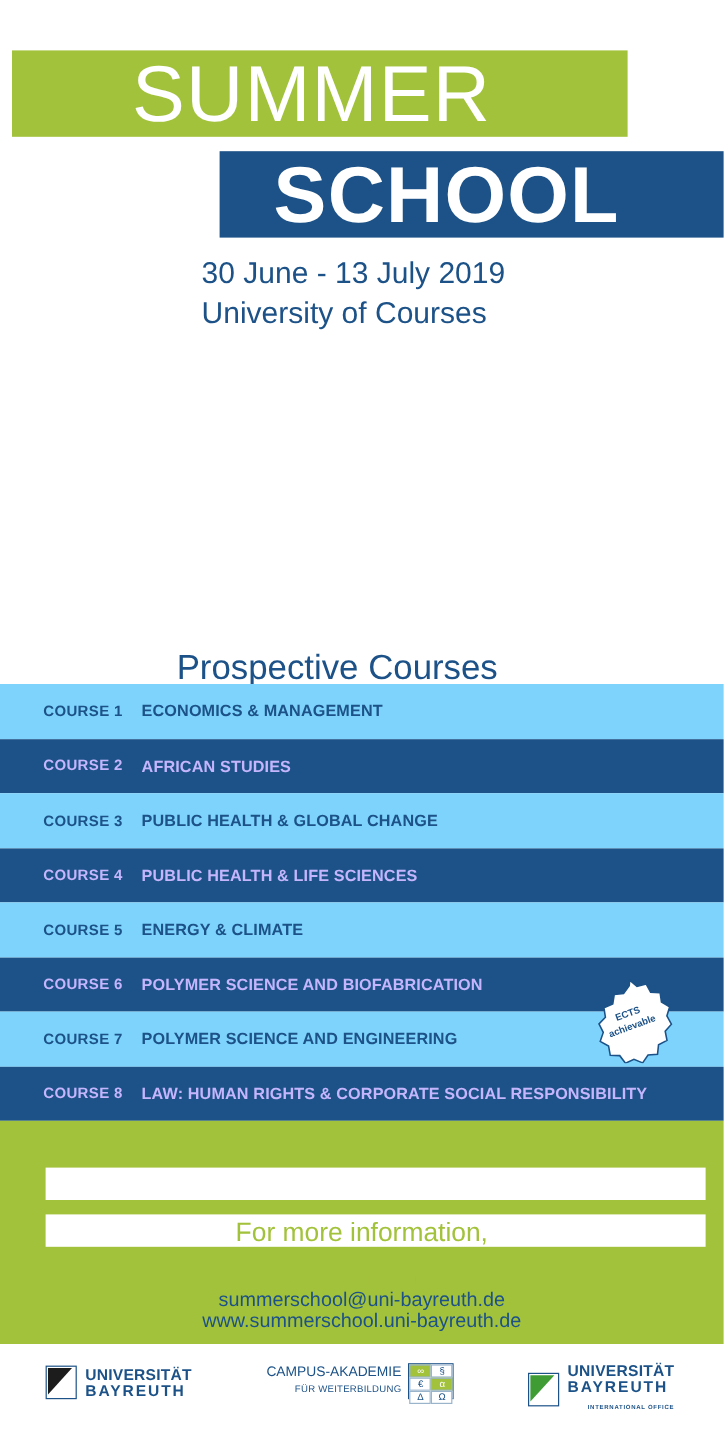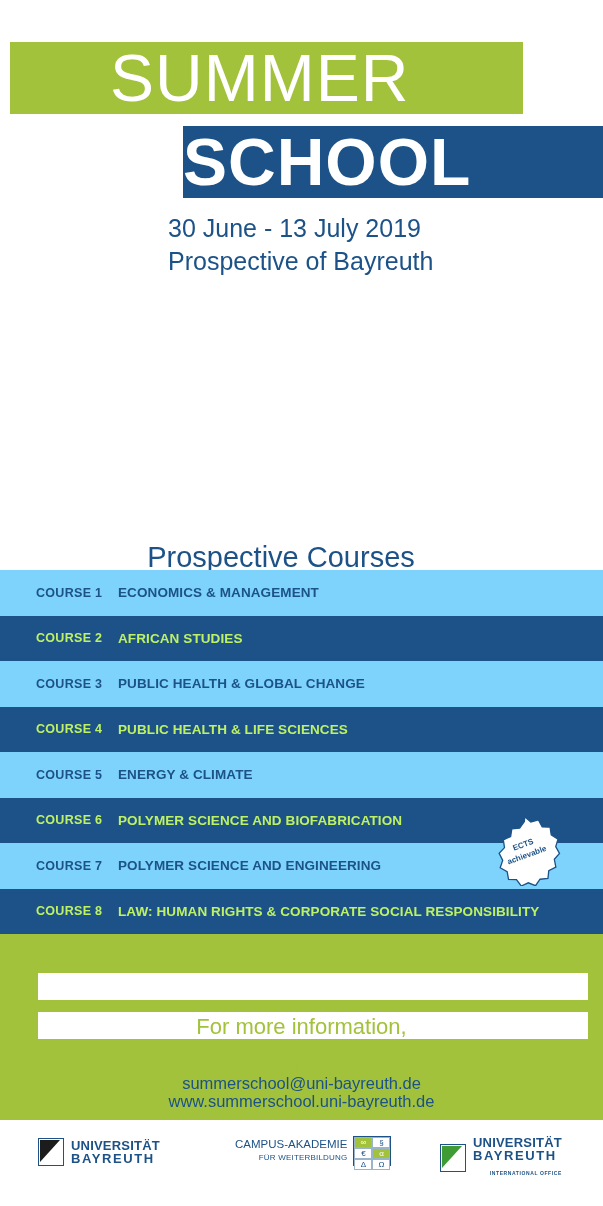"SCHOOL" .word-school { padding-left: none -> 45px }
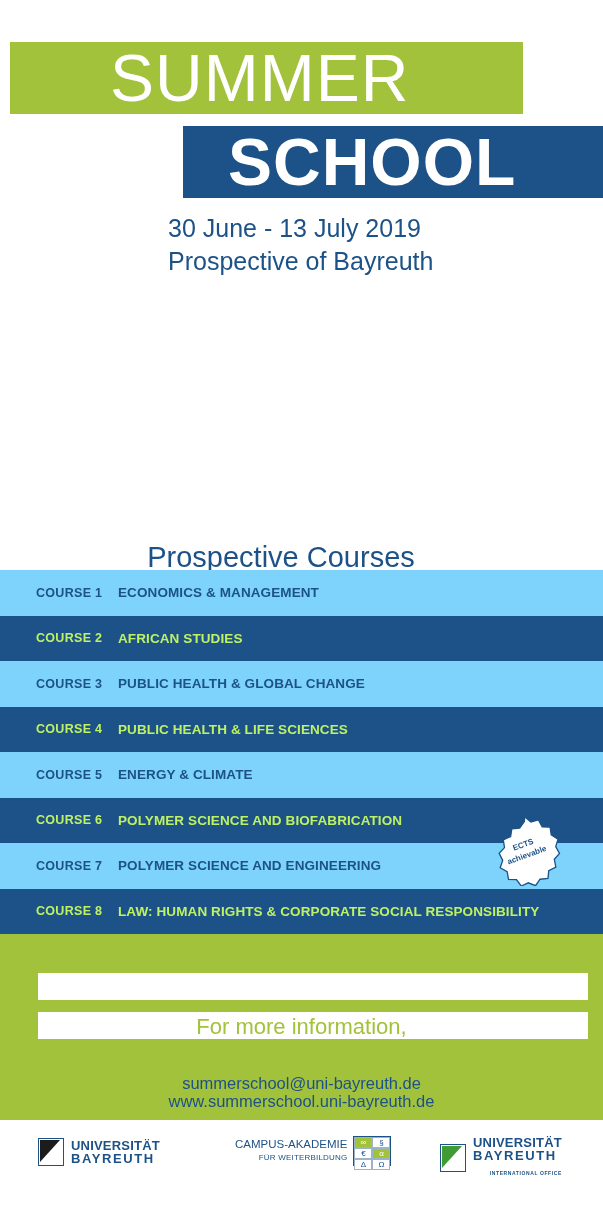"Prospective of Bayreuth" div { text: Prospective of Bayreuth -> University of Courses }
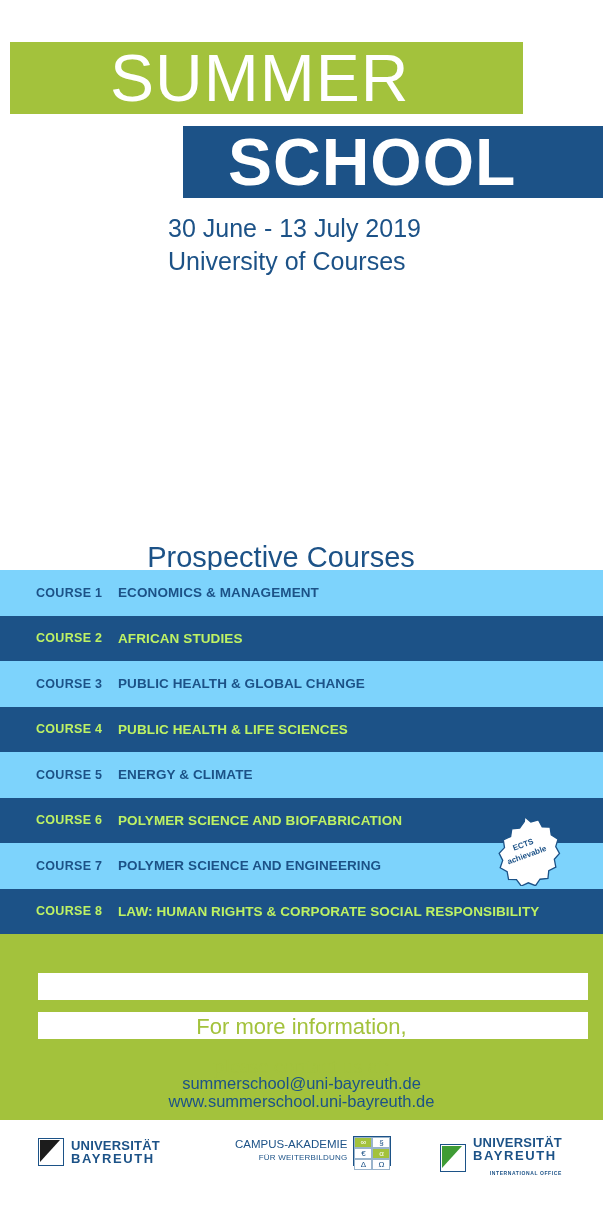"COURSE 2" .blue .course-num, .blue .course-title { color: #bef264 -> #c4b5fd }
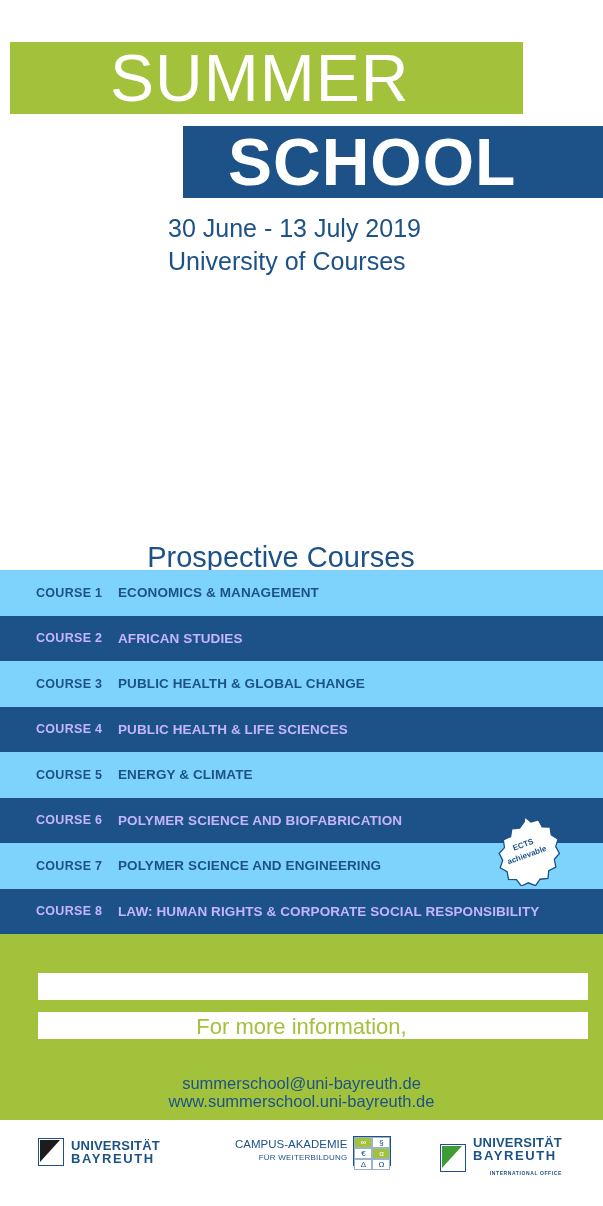"CAMPUS-AKADEMIE" .campus-text { margin-left: 13px -> none }
